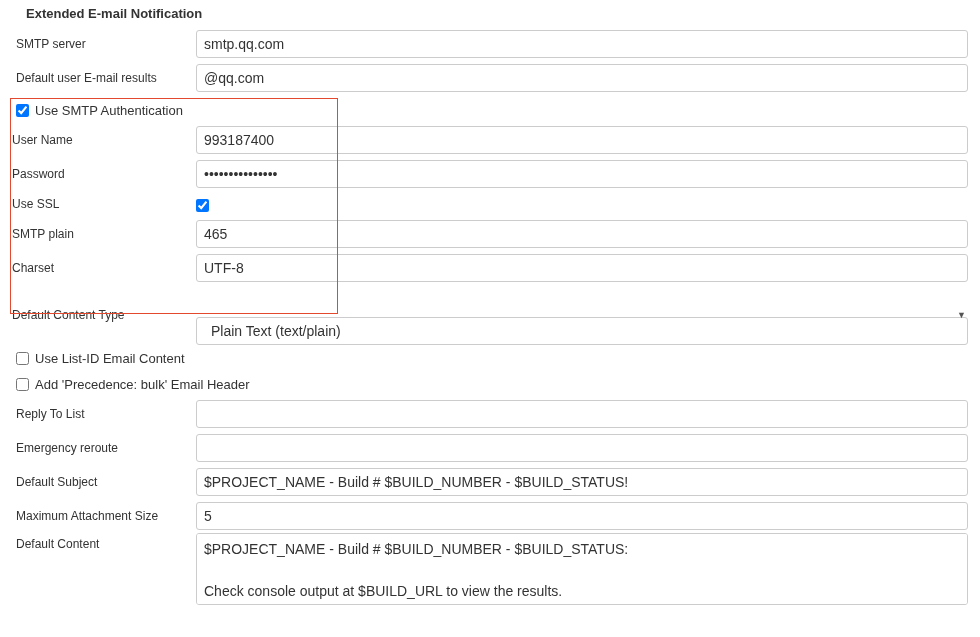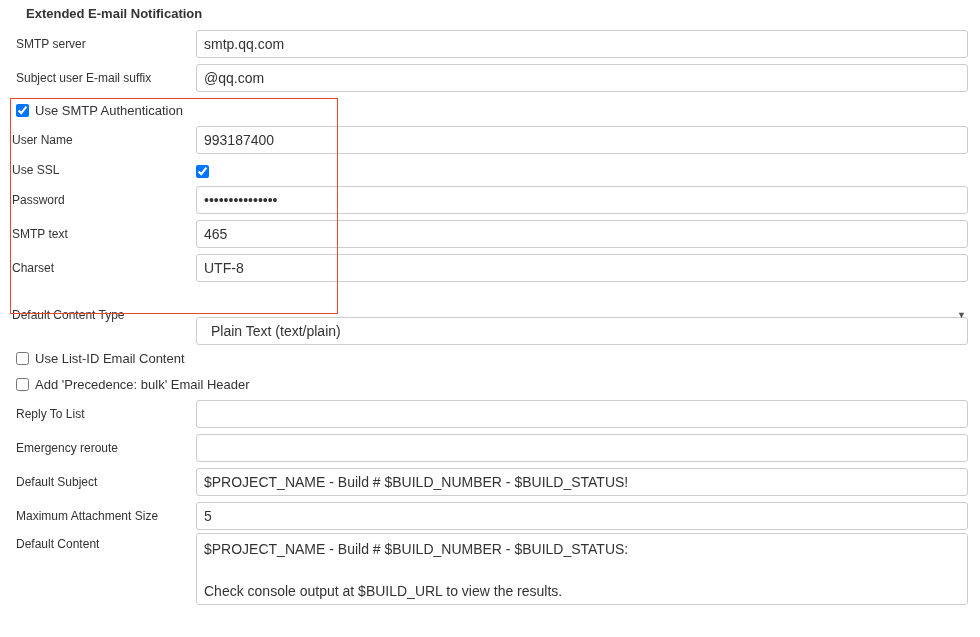"Subject user E-mail suffix" div.label { text: Subject user E-mail suffix -> Default user E-mail results }
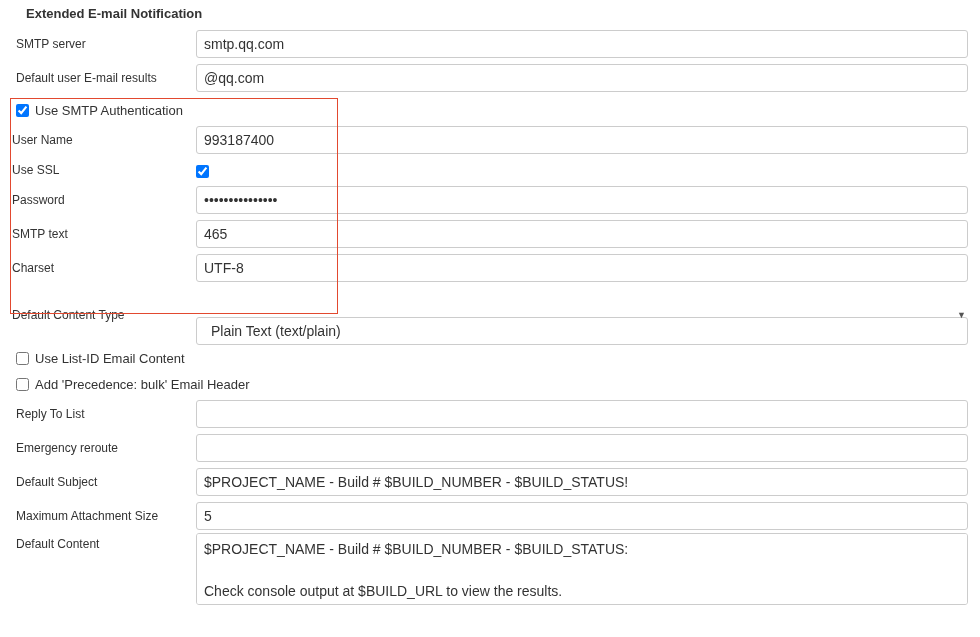"Use SSL" div.row { order: before "Password" -> after "Password" }
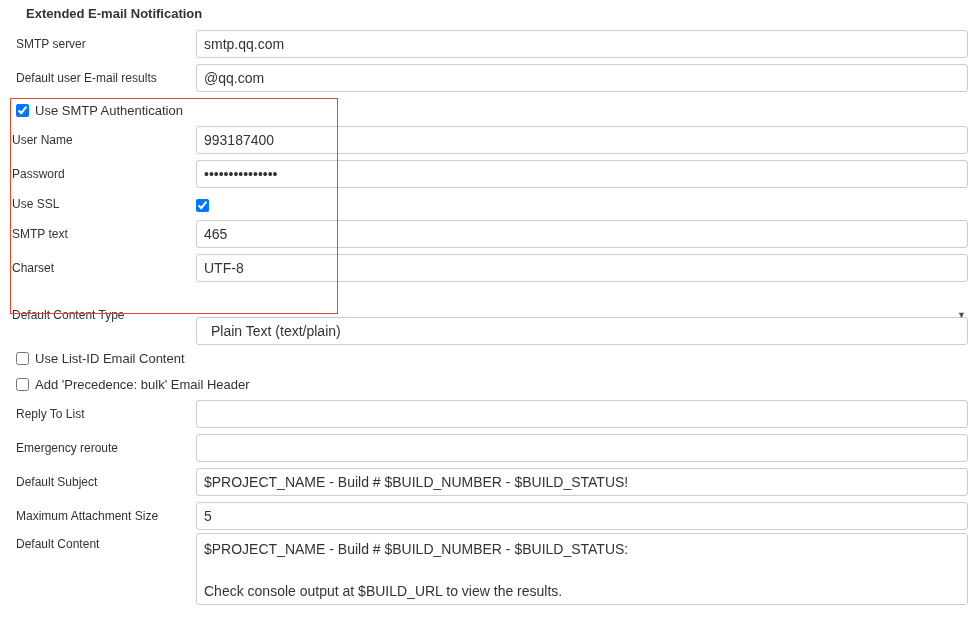"SMTP text" div.label { text: text -> plain }
